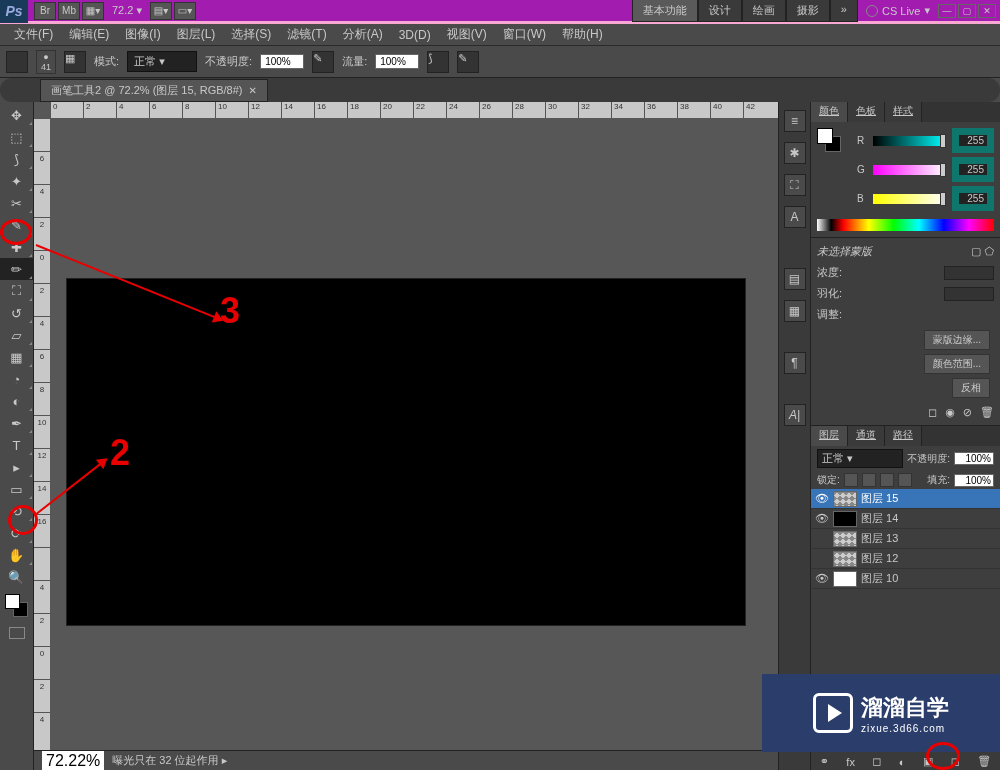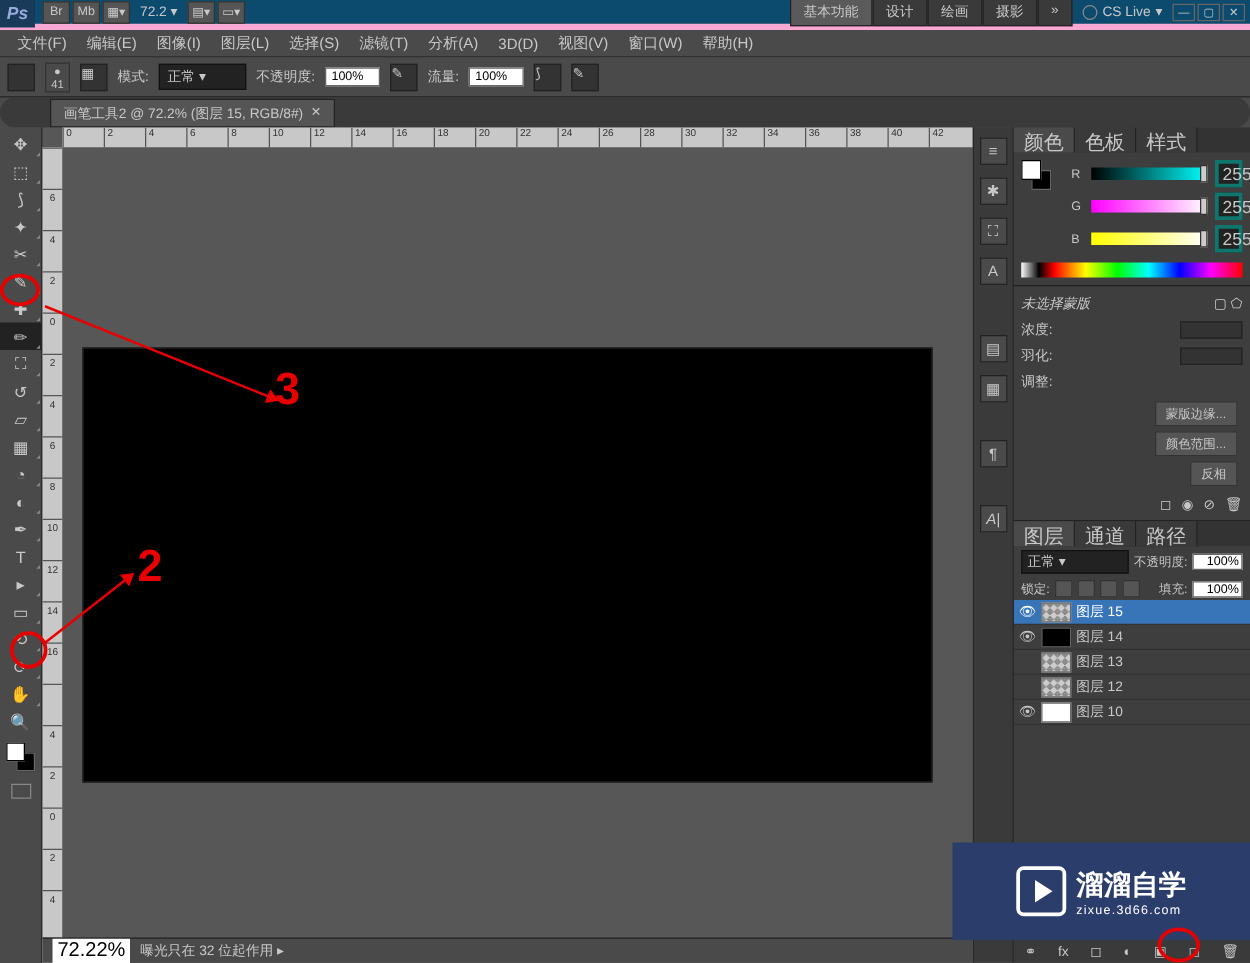"Ps" .top-bar { background: #0c4a6e -> #a21caf; border-bottom: 5px solid #f9a8d4 -> 3px solid #f9a8d4 }
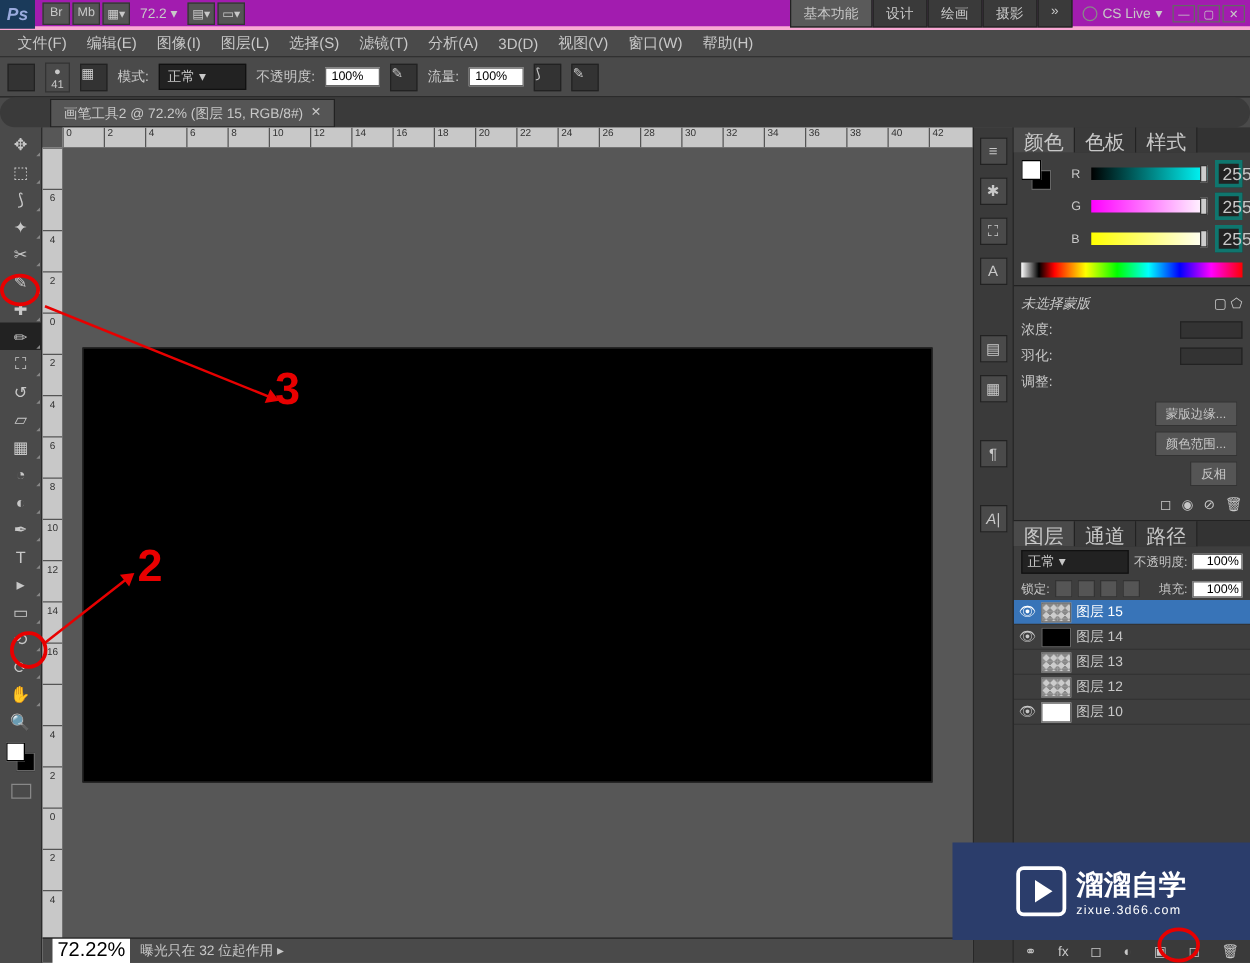"颜色" .panel-tab { font-size: 16px -> 10px; text-decoration: none -> underline }
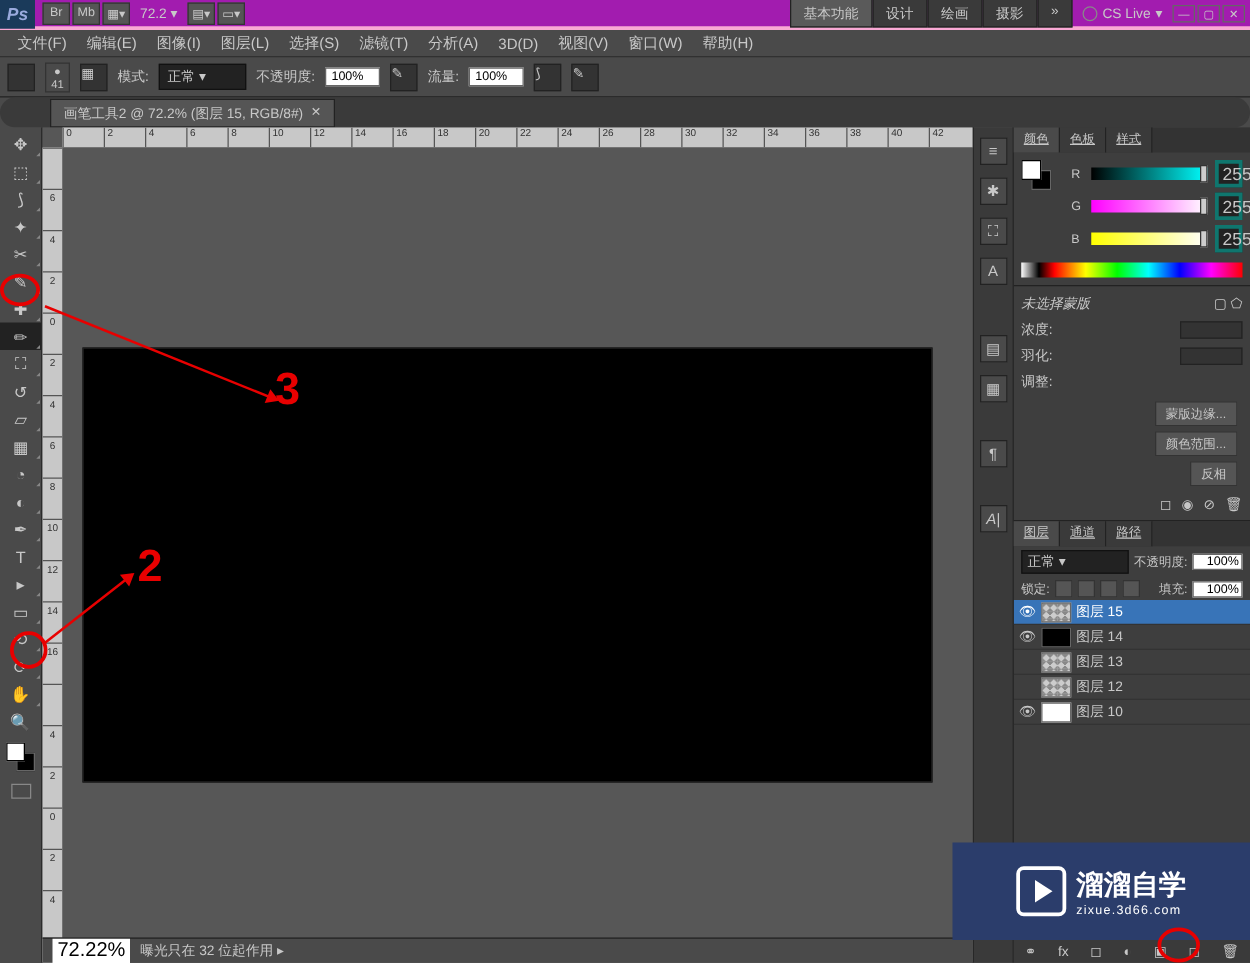"255" .color-val { border: 3px solid #0f766e -> 7px solid #0f766e; font-size: 14px -> 10px; width: 22px -> 42px }
